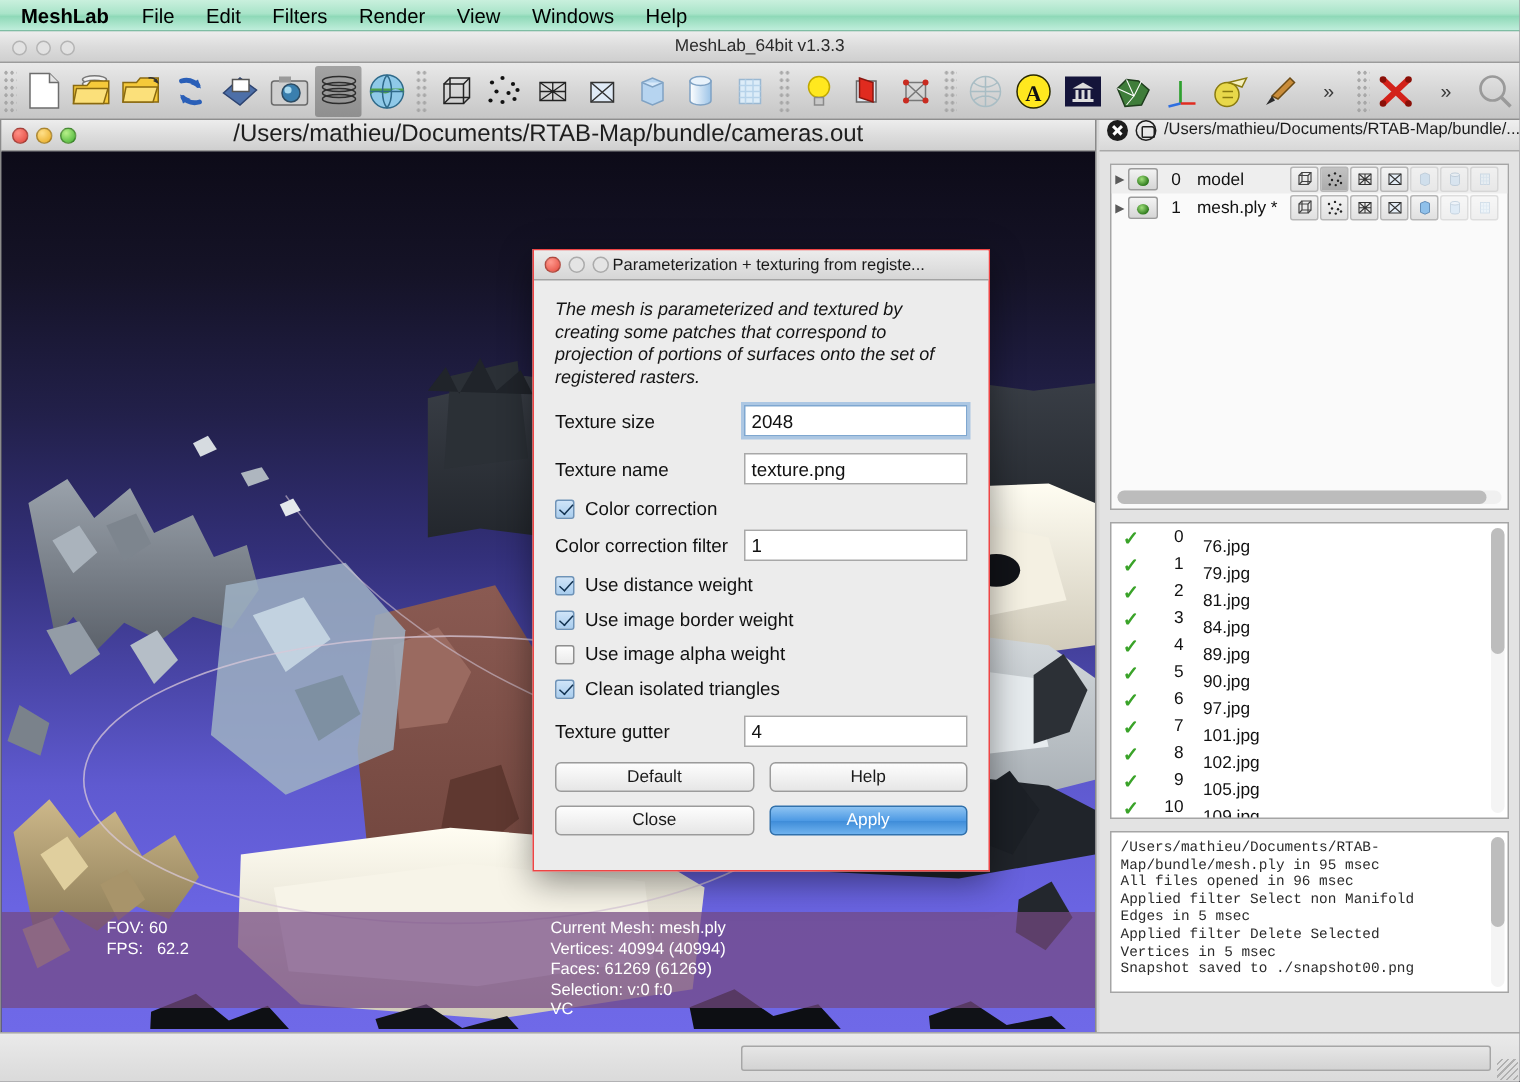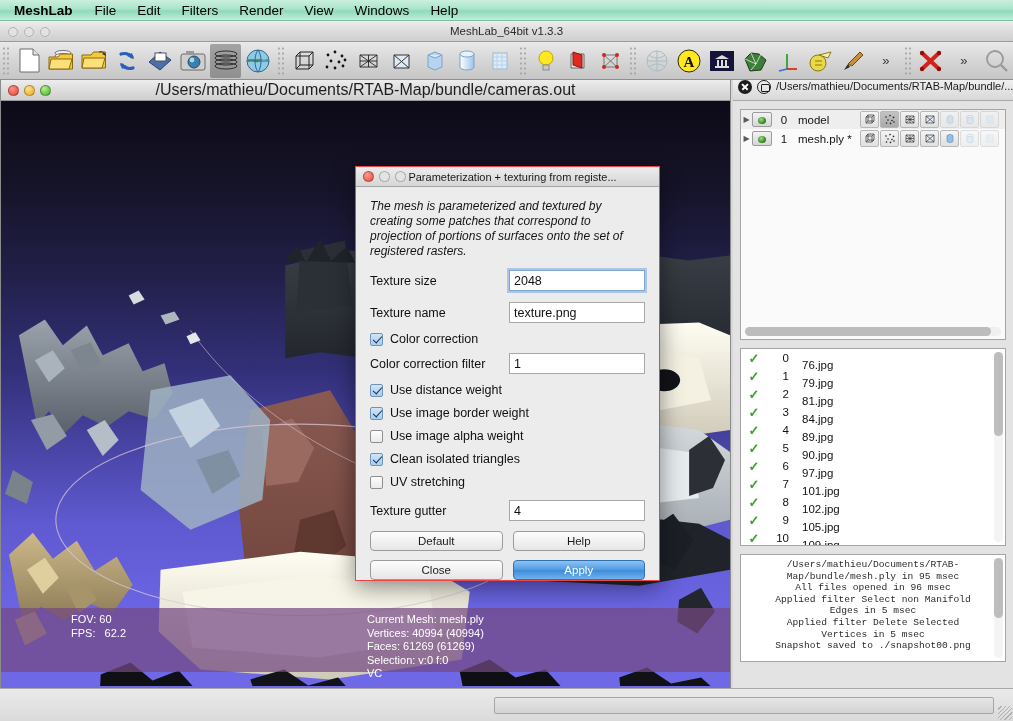"Texture size" .frow { gap: 13px -> none }
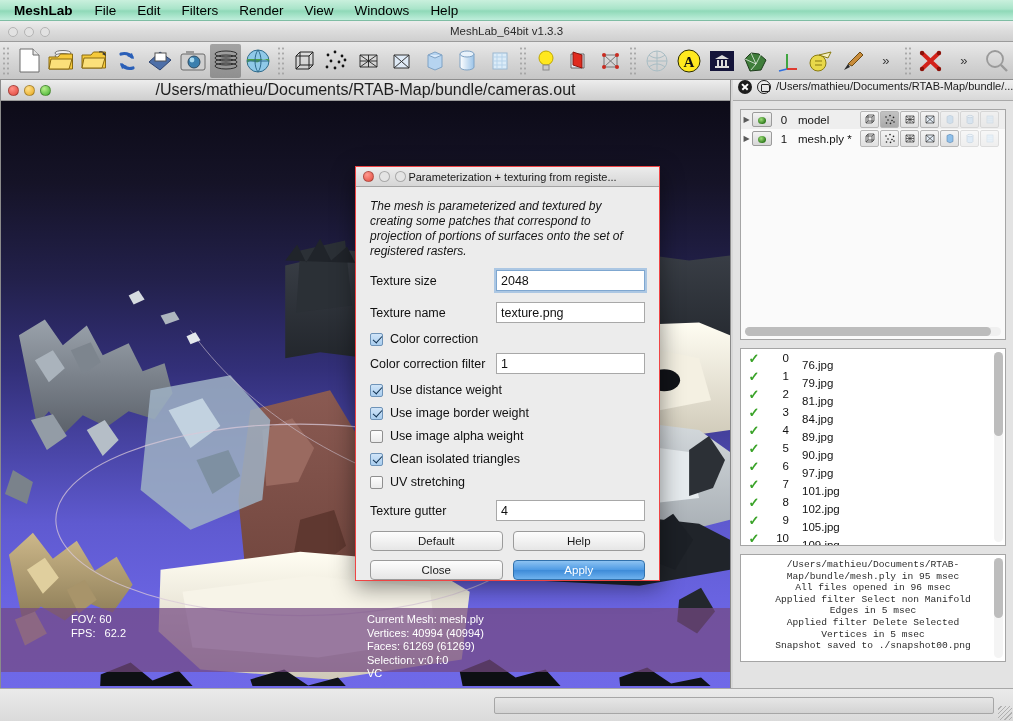"UV stretching" div.crow { html: <div> <span></span> <span>UV stretching</span> </div> -> none }
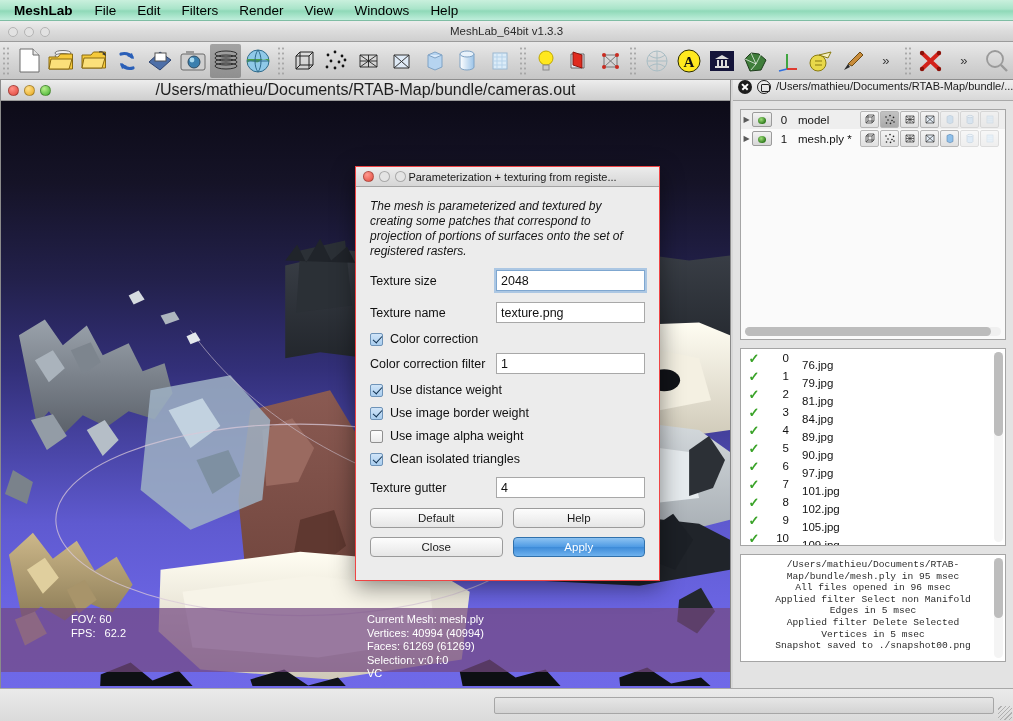"/Users/mathieu/Documents/RTAB-" .logbox pre { text-align: center -> none }
